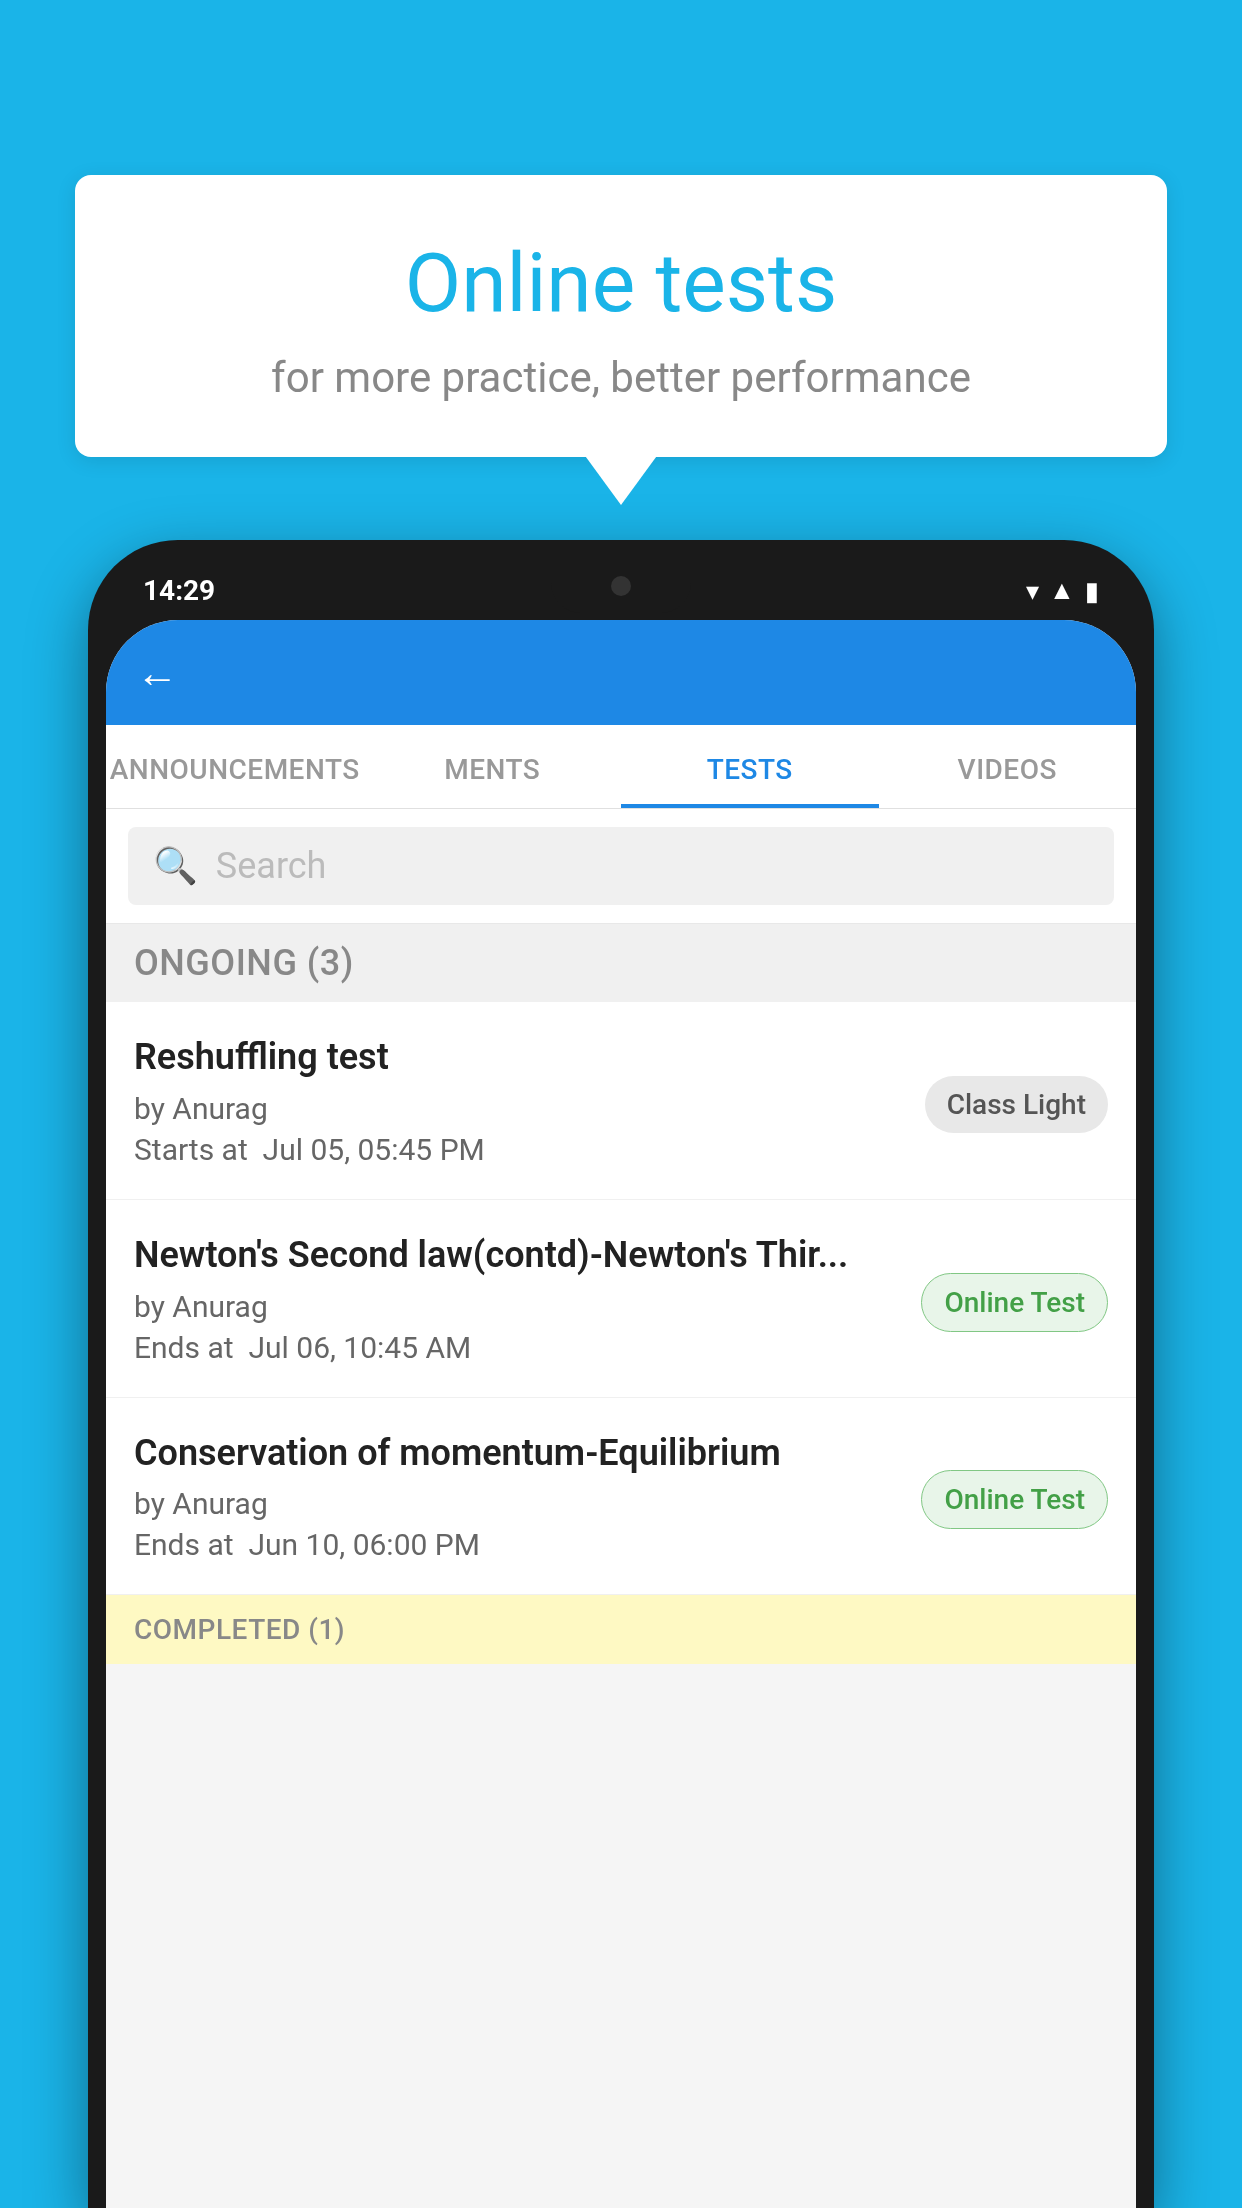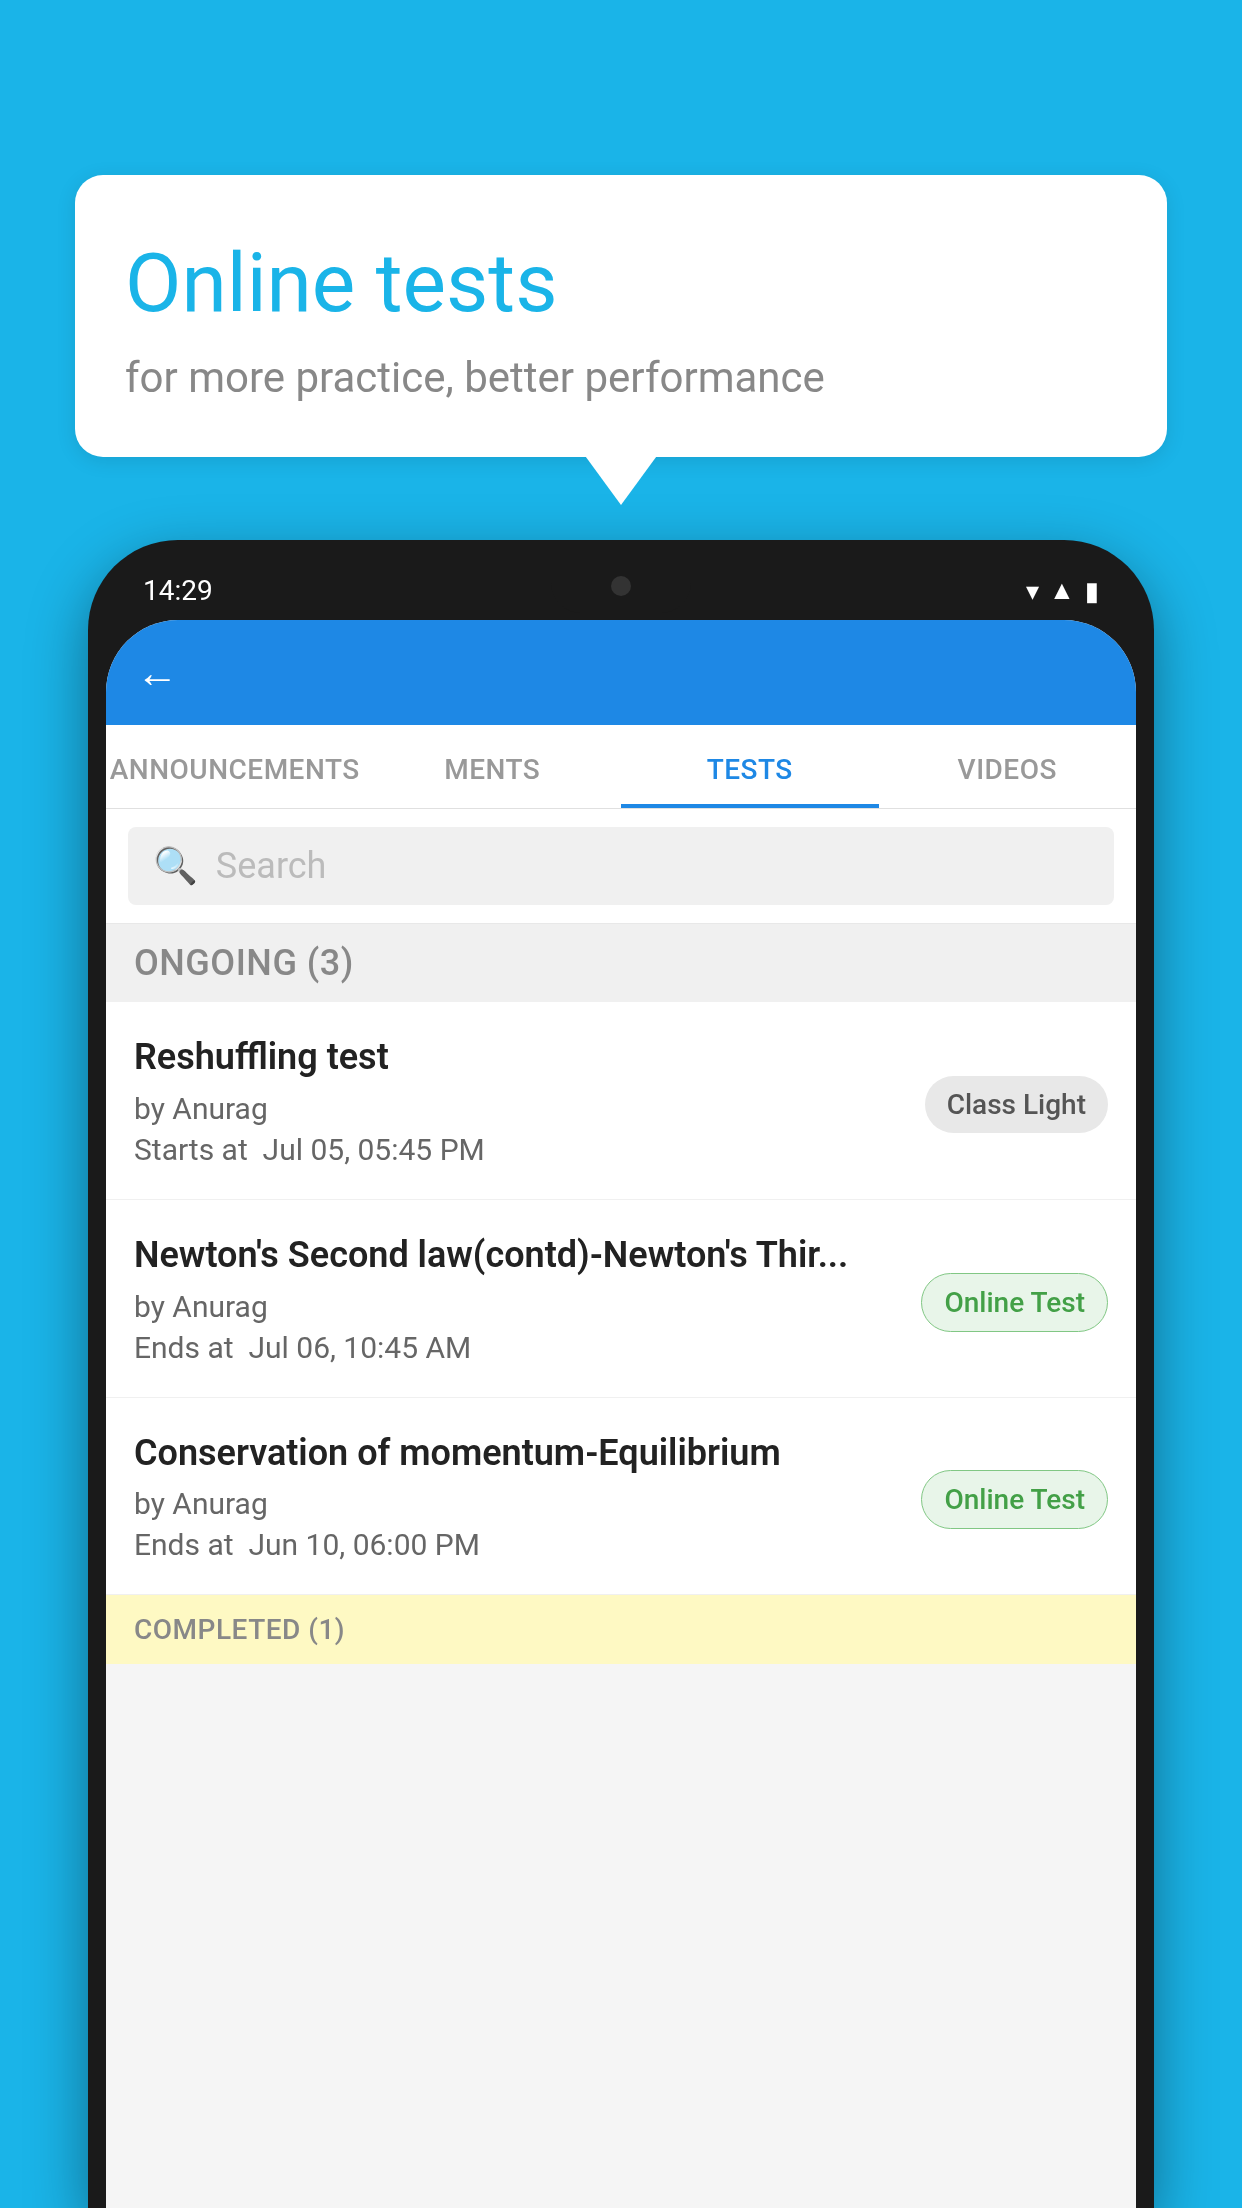"Online tests" .speech-bubble { border-radius: 28px -> 16px; text-align: none -> center }
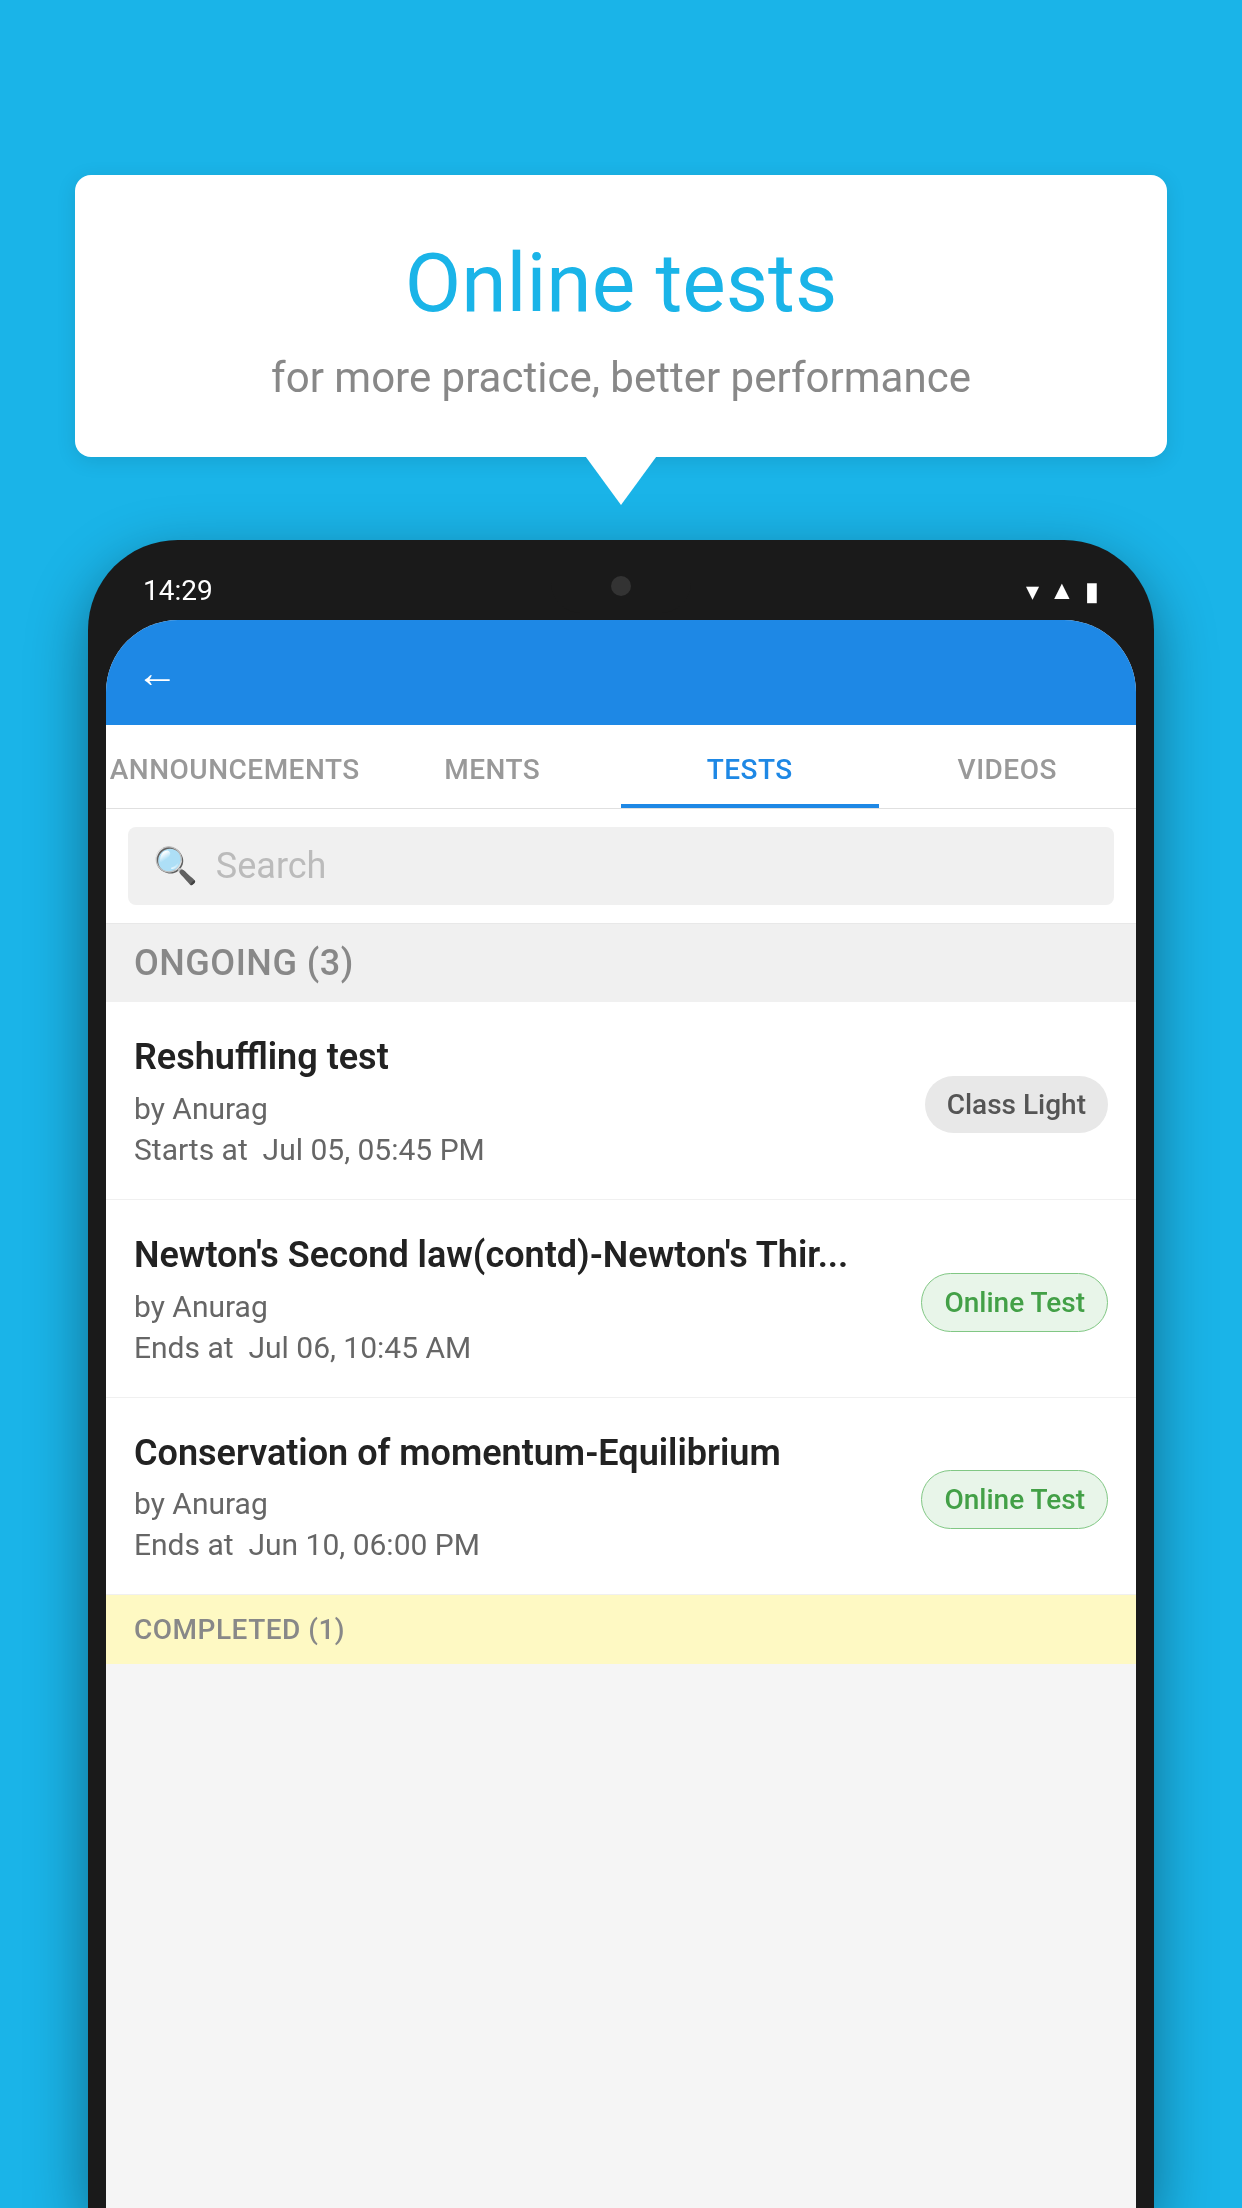"14:29" .phone-time { font-weight: 400 -> 700 }
